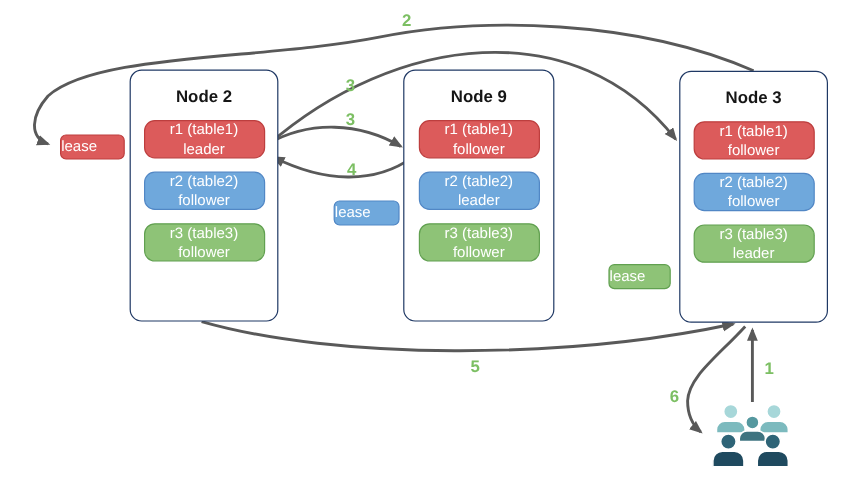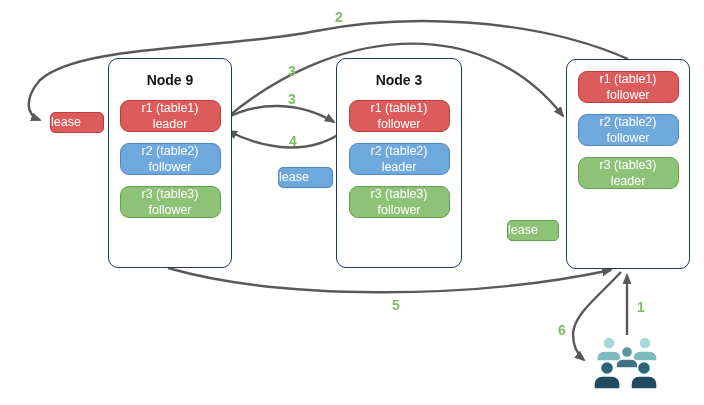"Node 9" div.node-title { text: 9 -> 2 }
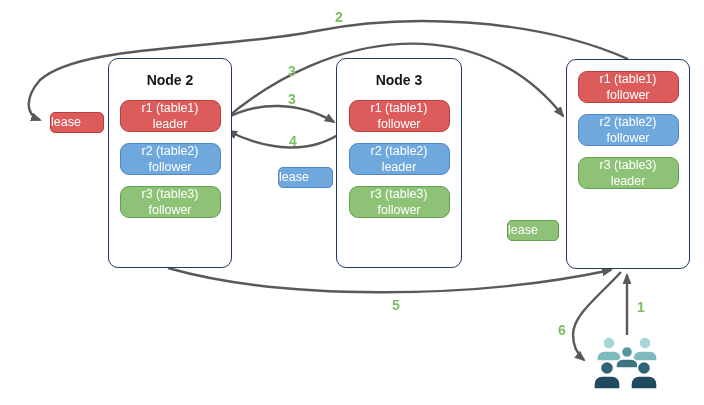"Node 3" div.node-title { text: 3 -> 9 }
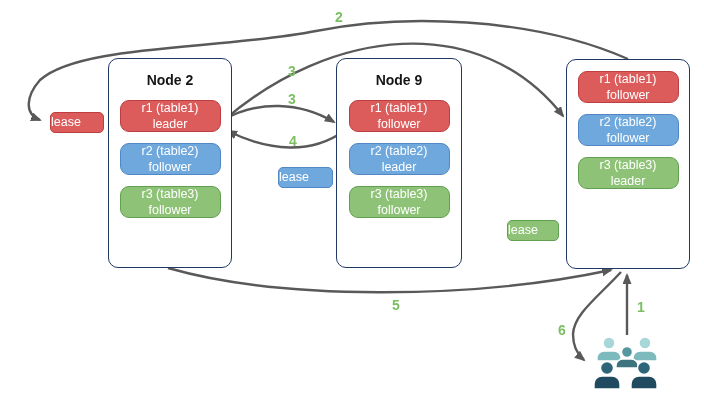"Node 3" div.node-title { html: none -> <div>Node 3</div> }
